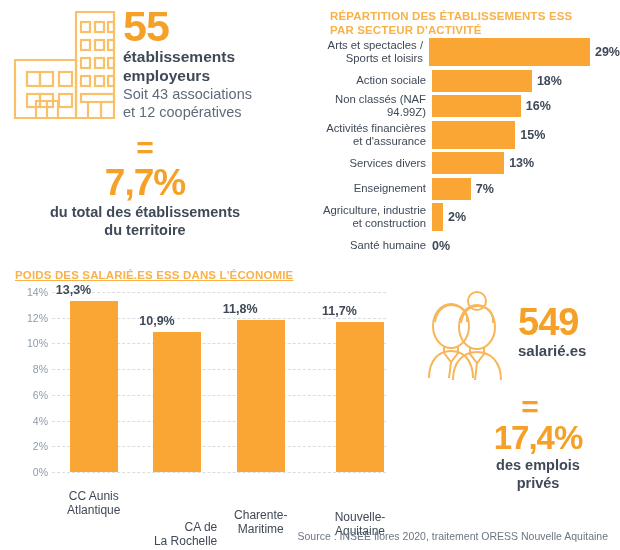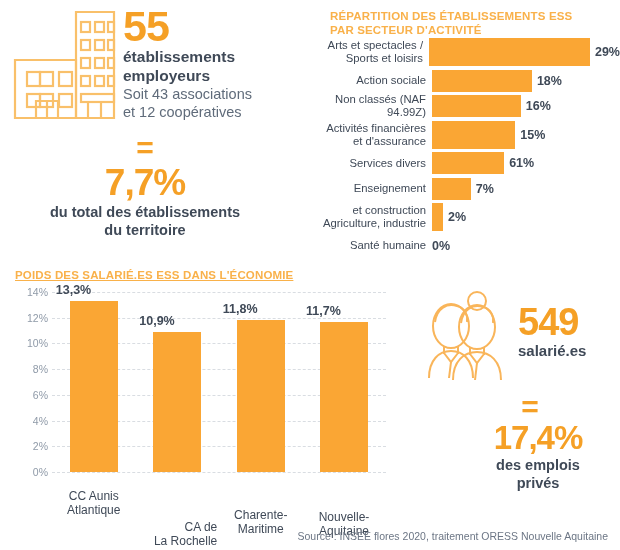"61%" div.sector-value { text: 61% -> 13% }
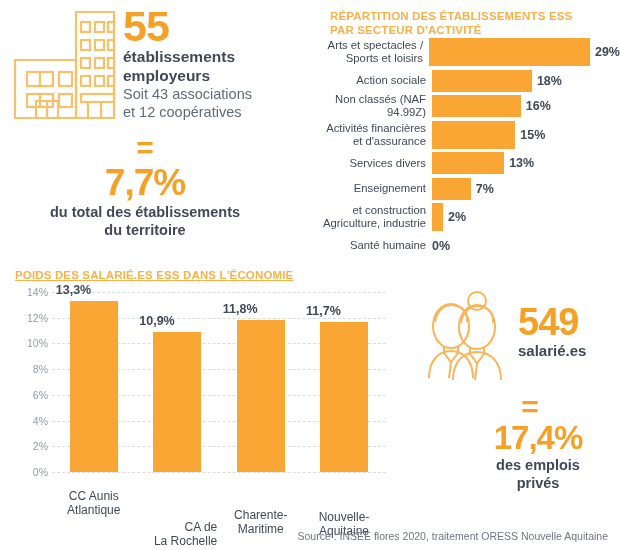"et construction" div { order: before "Agriculture, industrie" -> after "Agriculture, industrie" }
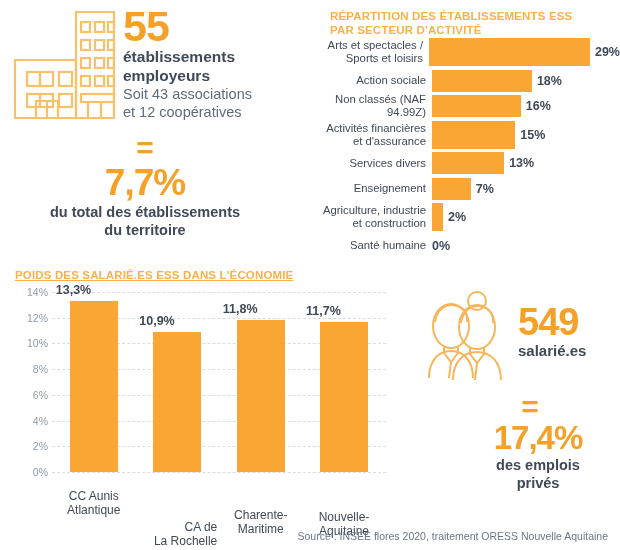"11,7%" div.col-item { left: 268px -> 284px }
